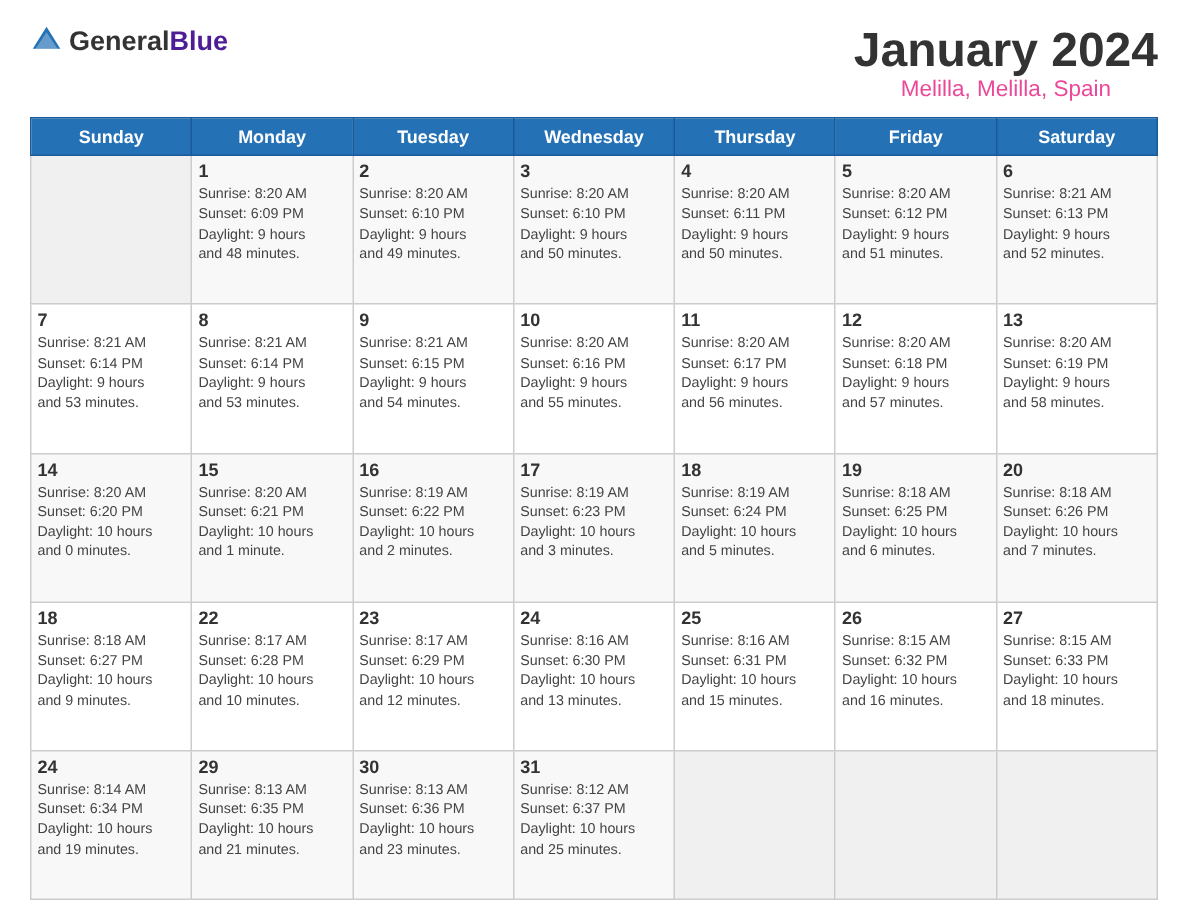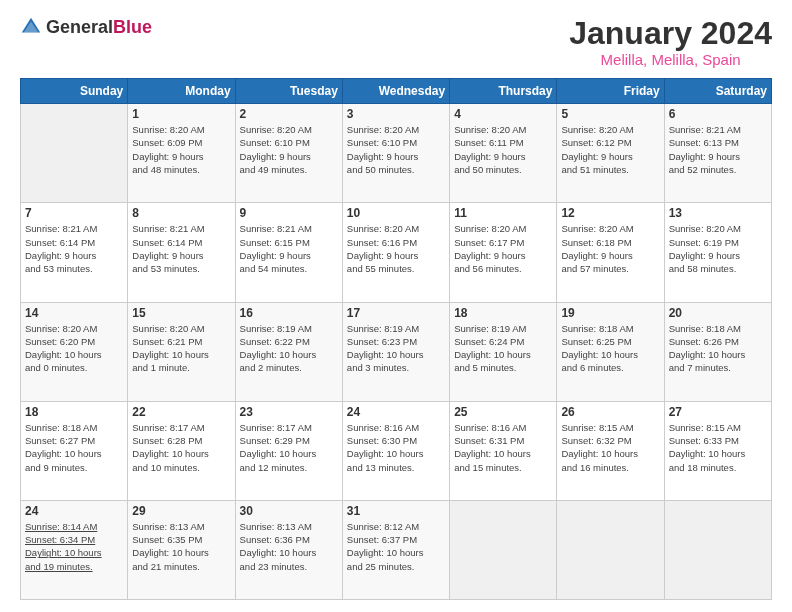"Blue" .logo-text-blue { color: #be185d -> #4c1d95 }
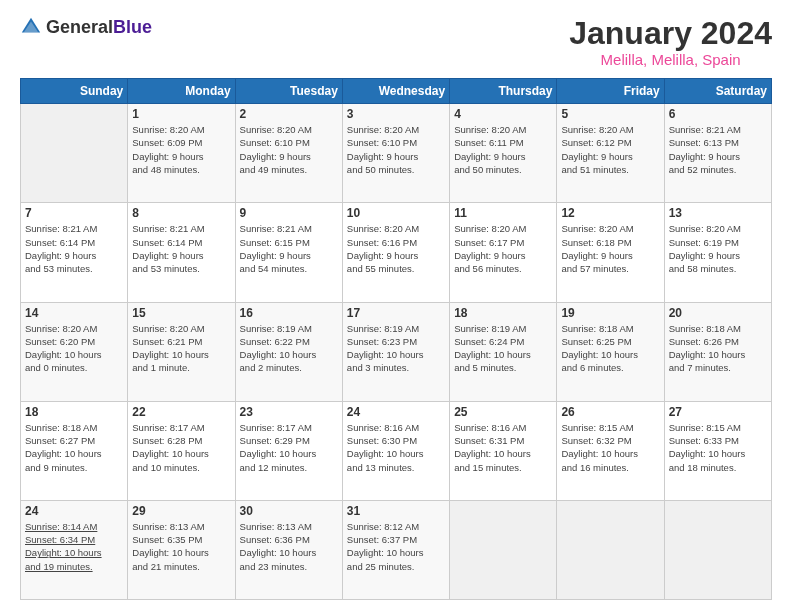"Sunday" .calendar thead tr th { text-align: right -> center }
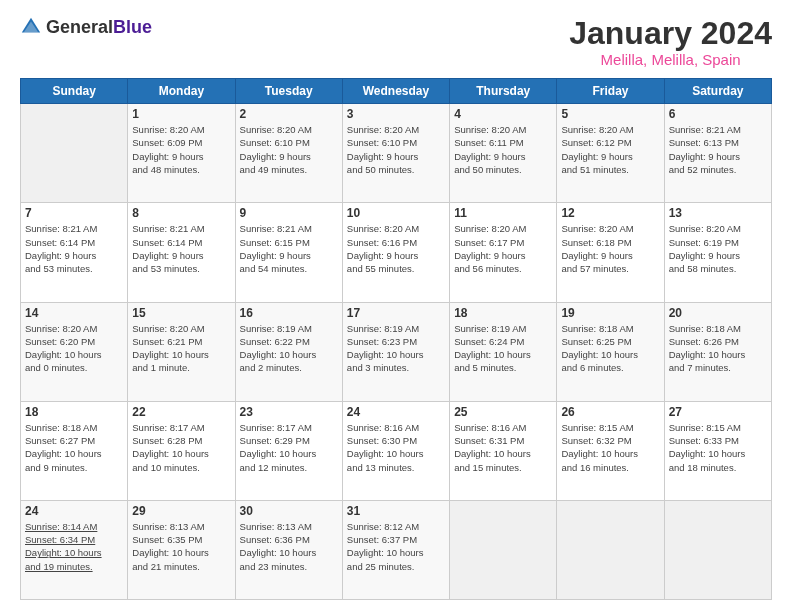"Sunrise: 8:14 AM" div.day-info { text-decoration: underline -> none }
